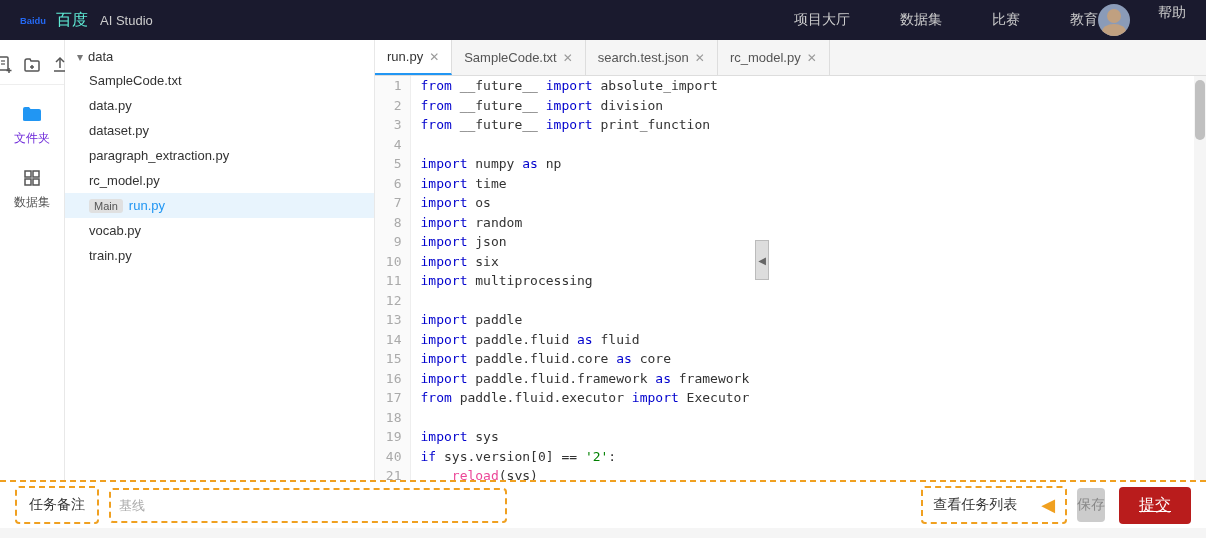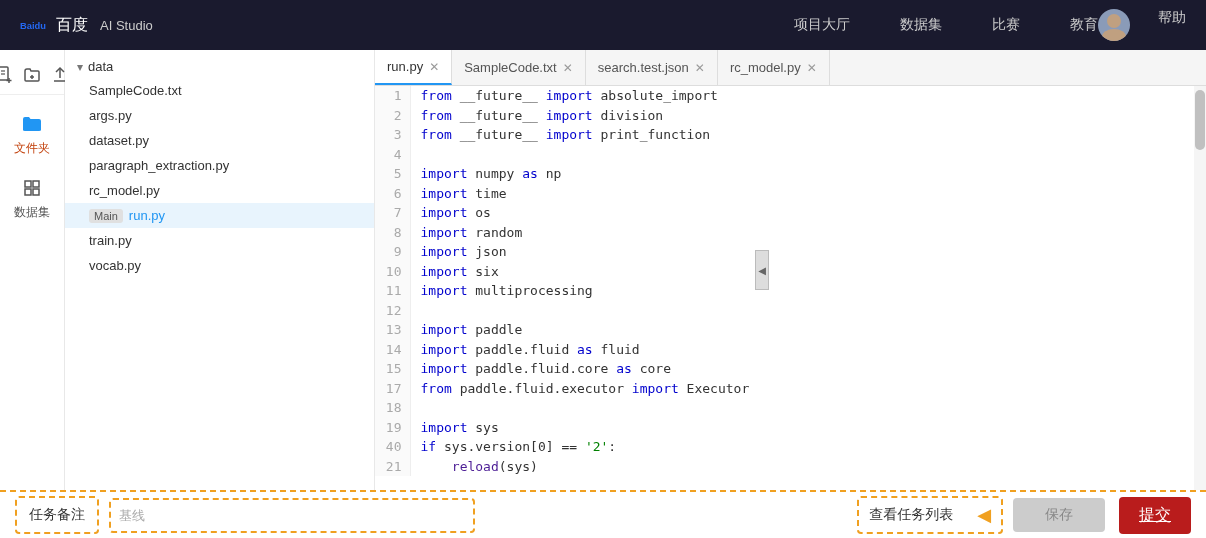"Baidu" .top-nav { height: 50px -> 40px }
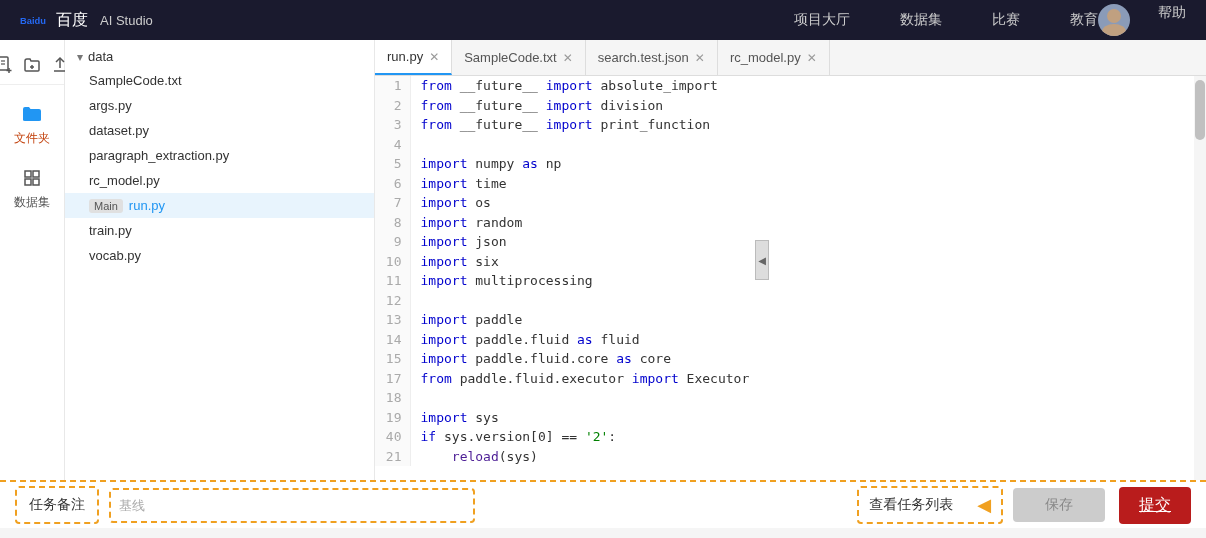"百度" .nav-divider { color: #ffffff -> #5eead4 }
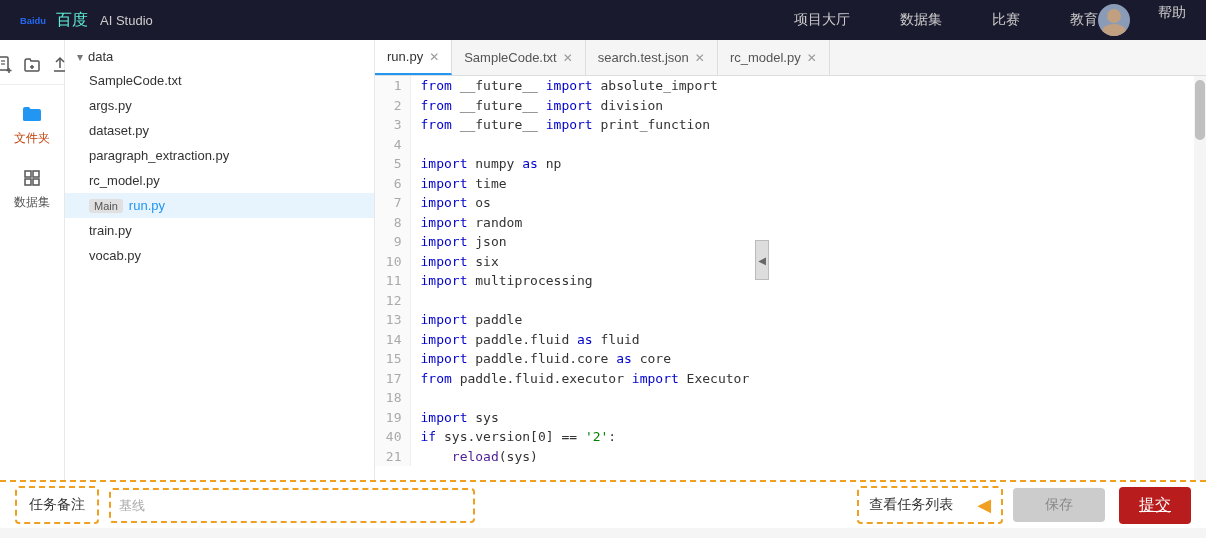"args.py" span { text: args.py -> data.py }
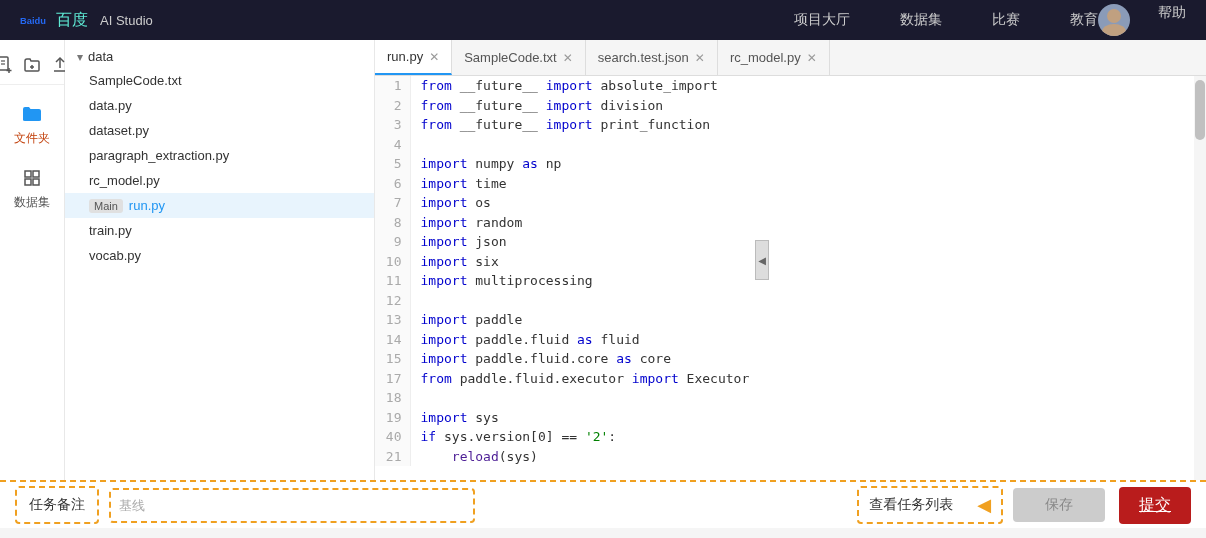"文件夹" .sidebar-section.active .sidebar-label { color: #c2410c -> #6d28d9 }
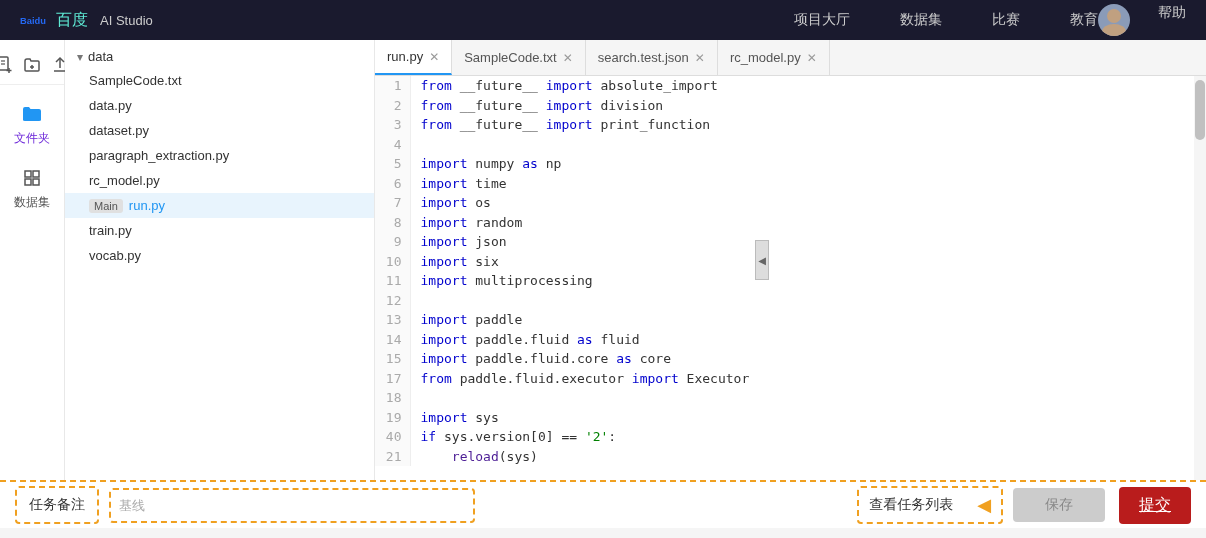"train.py" div.file-item { order: before "vocab.py" -> after "vocab.py" }
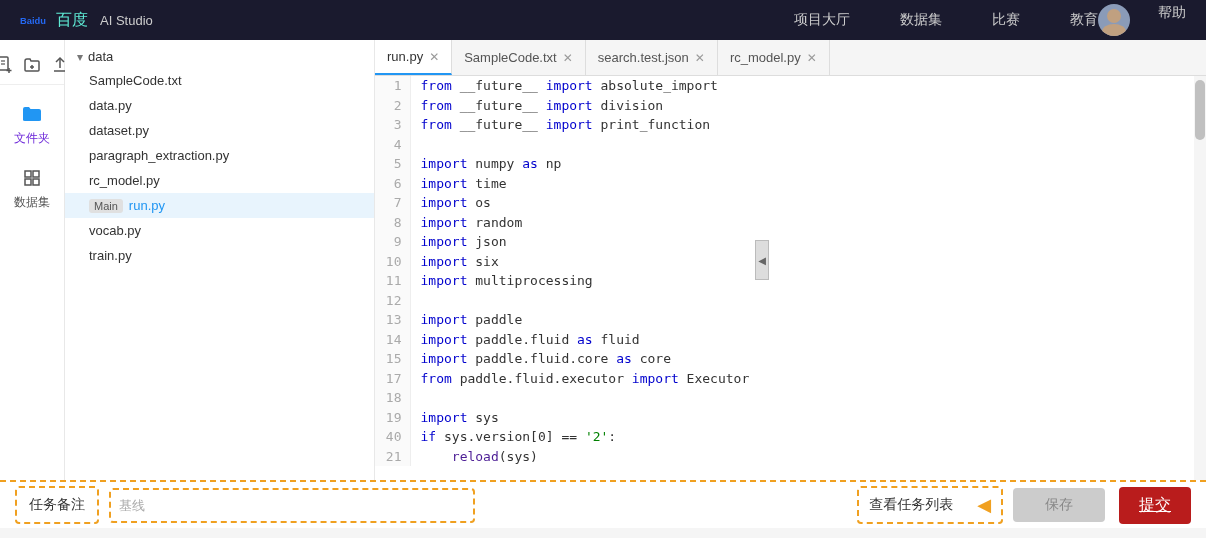"16" tr { html: none -> <tr> <td>16</td> <td><span>import</span> paddle.fluid.framework <span>as</span> framework</td> </tr> }
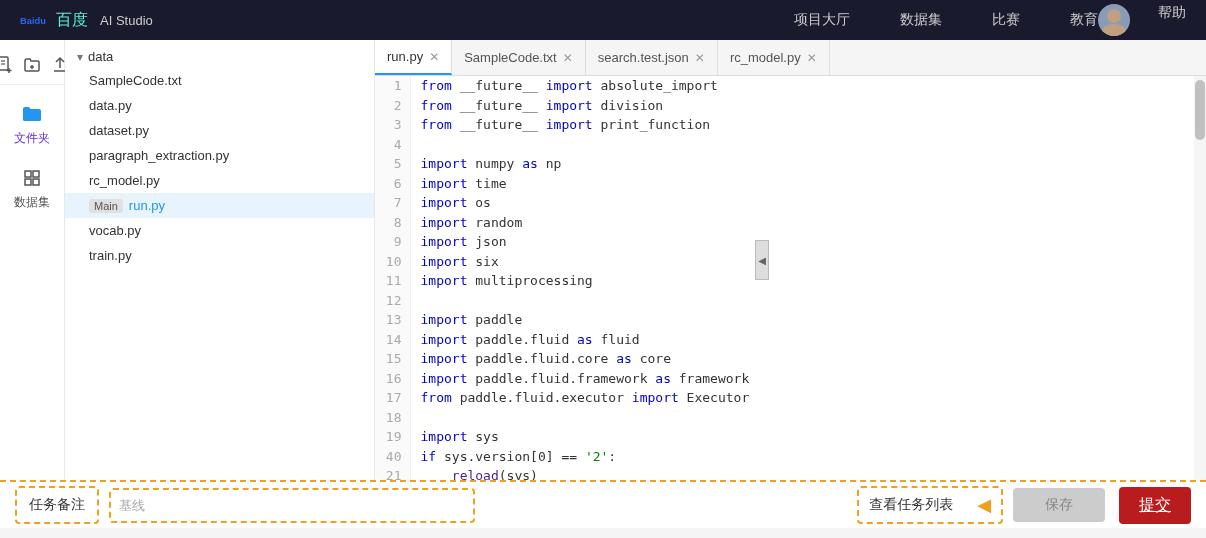"reload" .func-call { color: #4c1d95 -> #ec4899 }
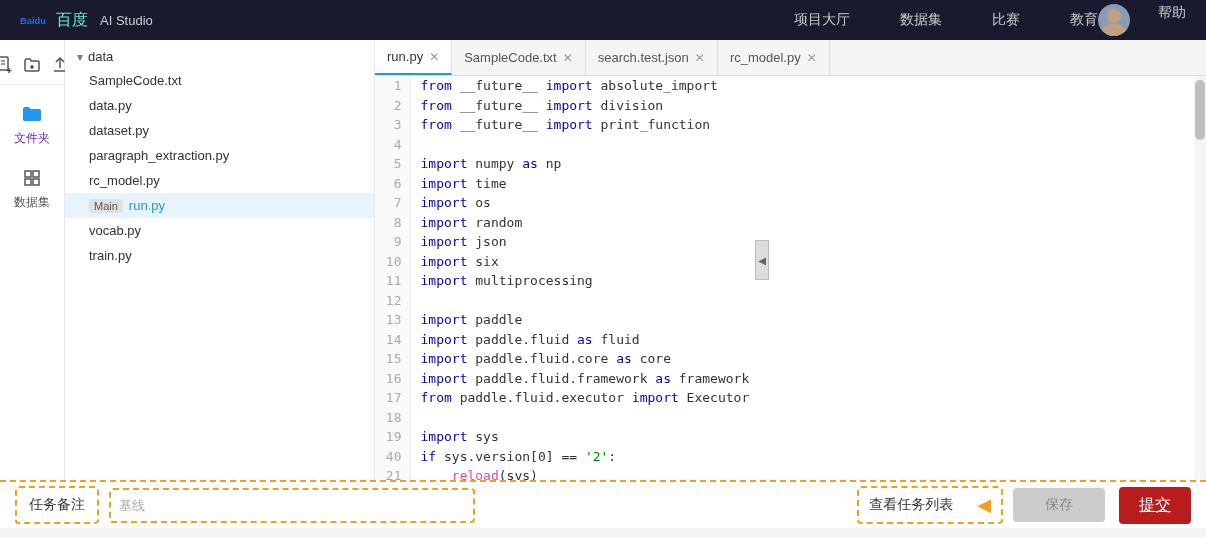"保存" .save-btn { padding: 8px 32px -> 8px 0 }
